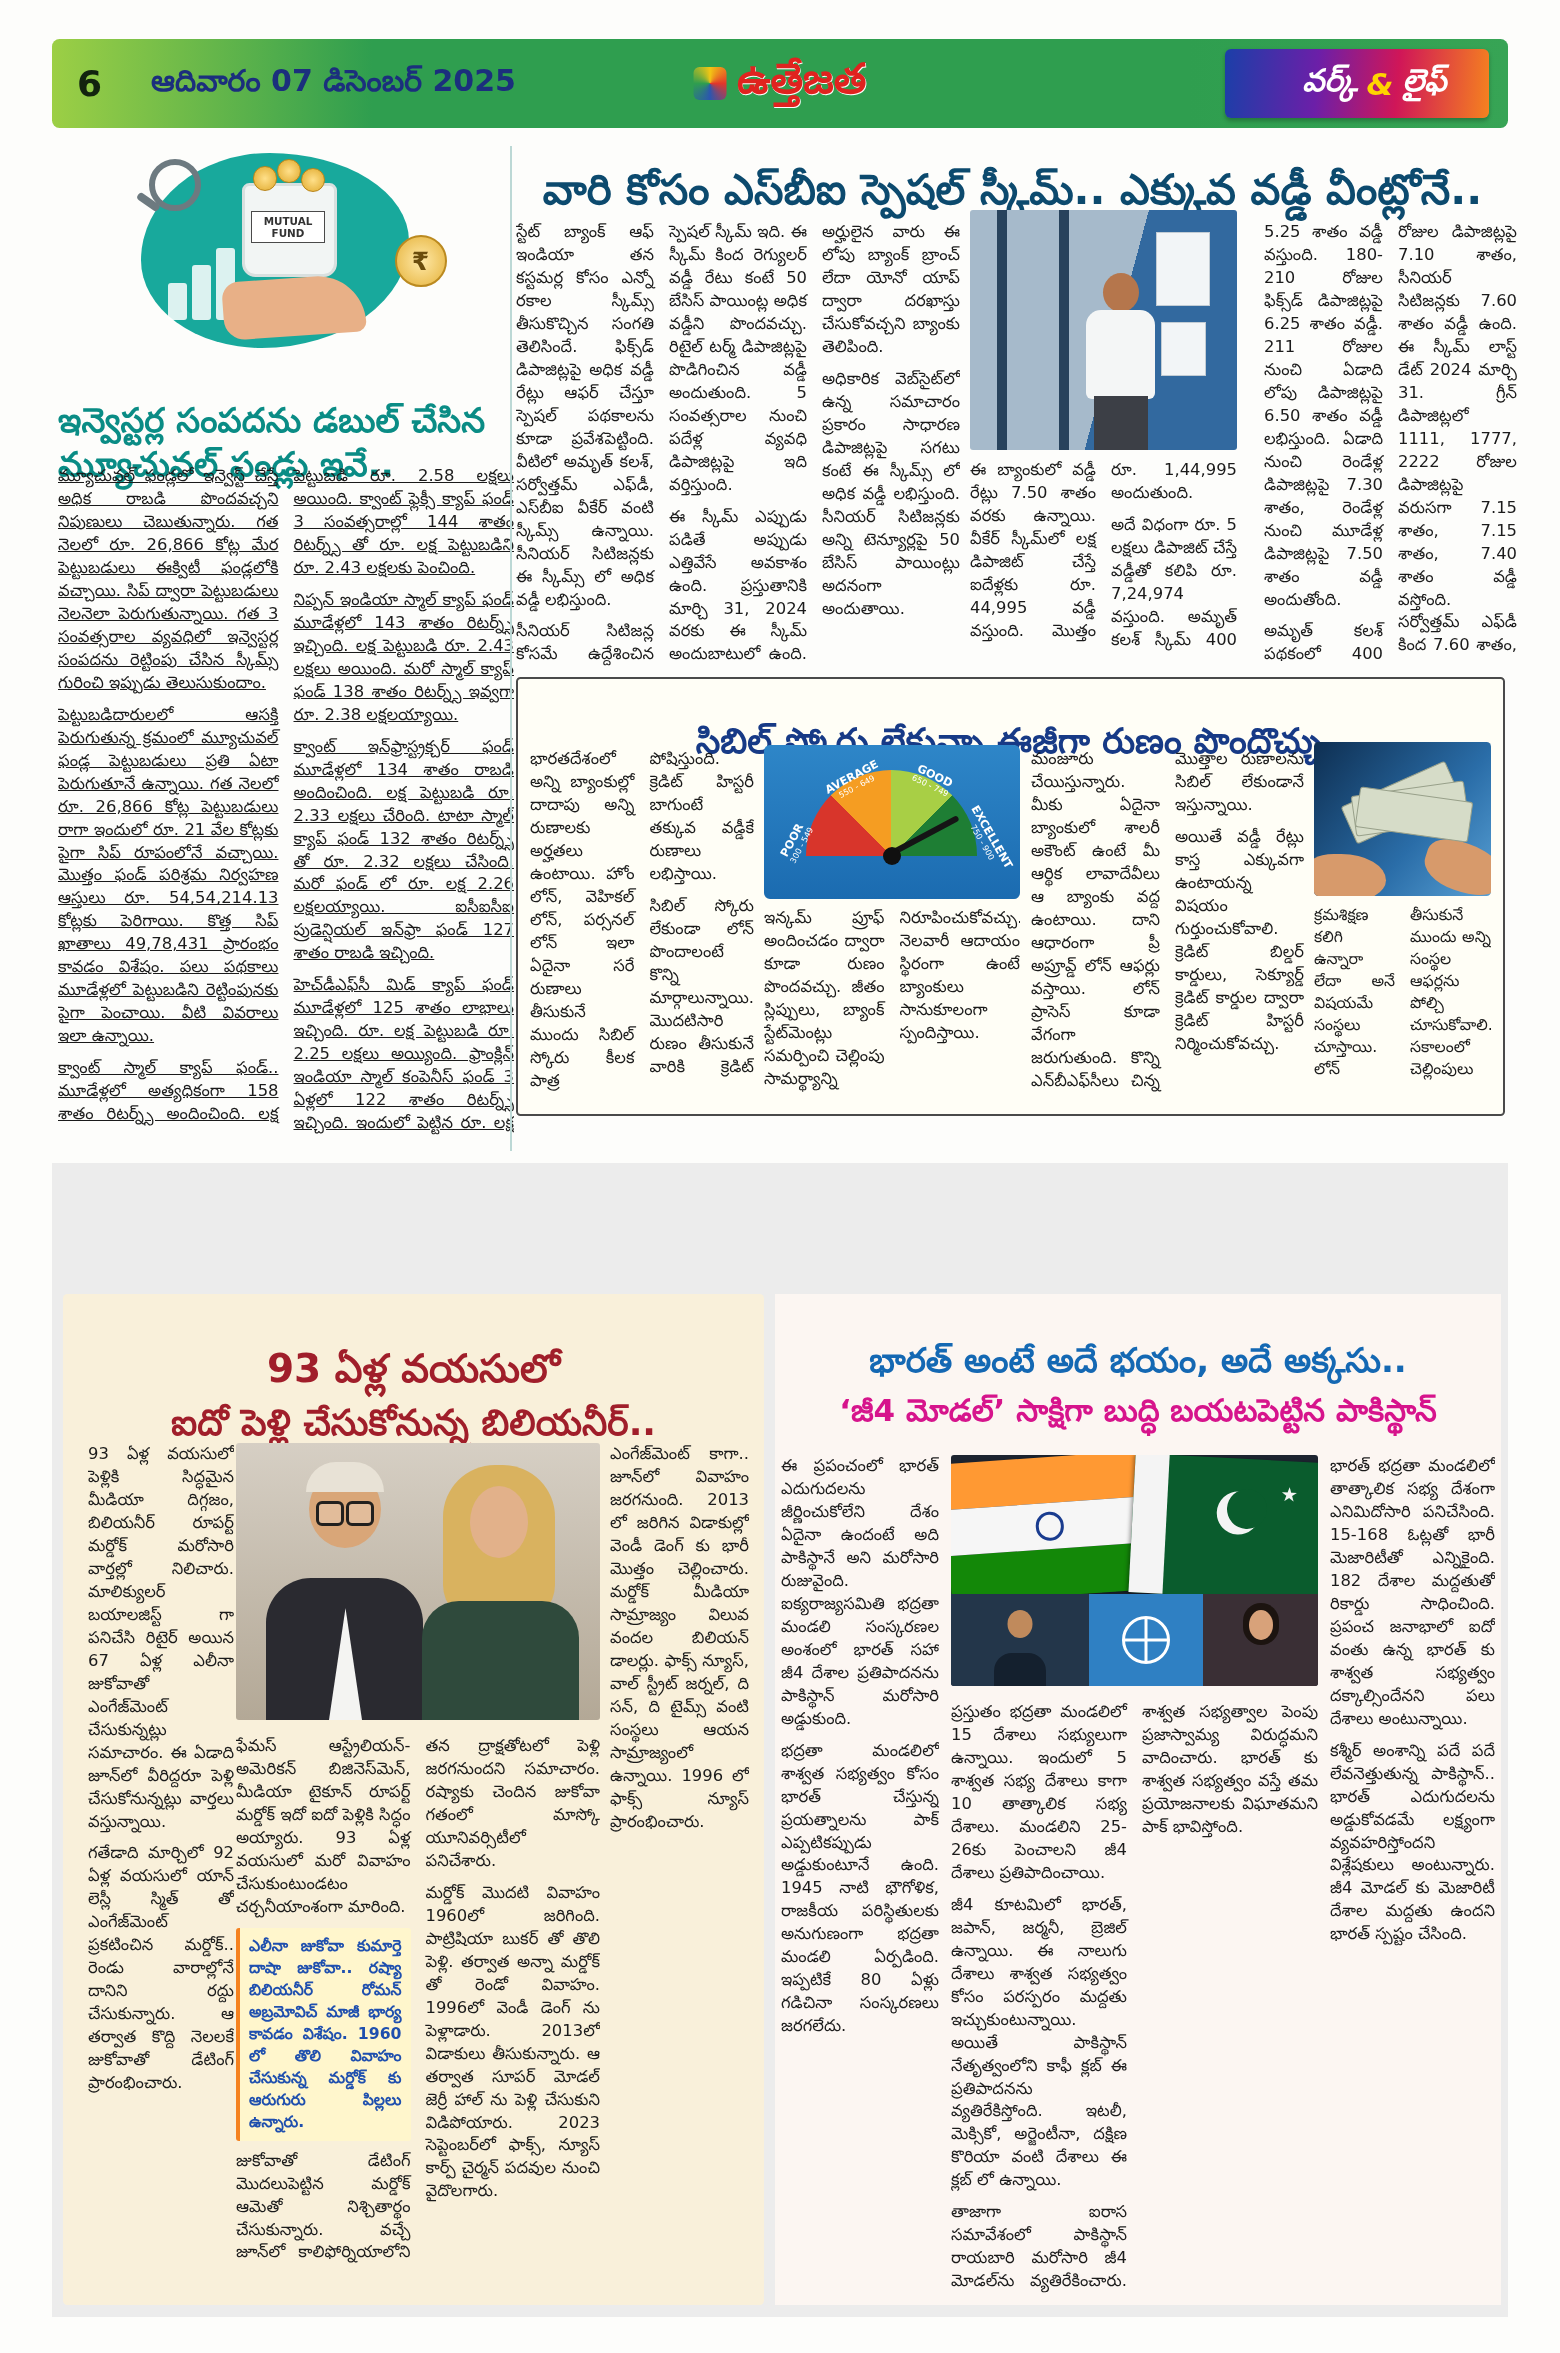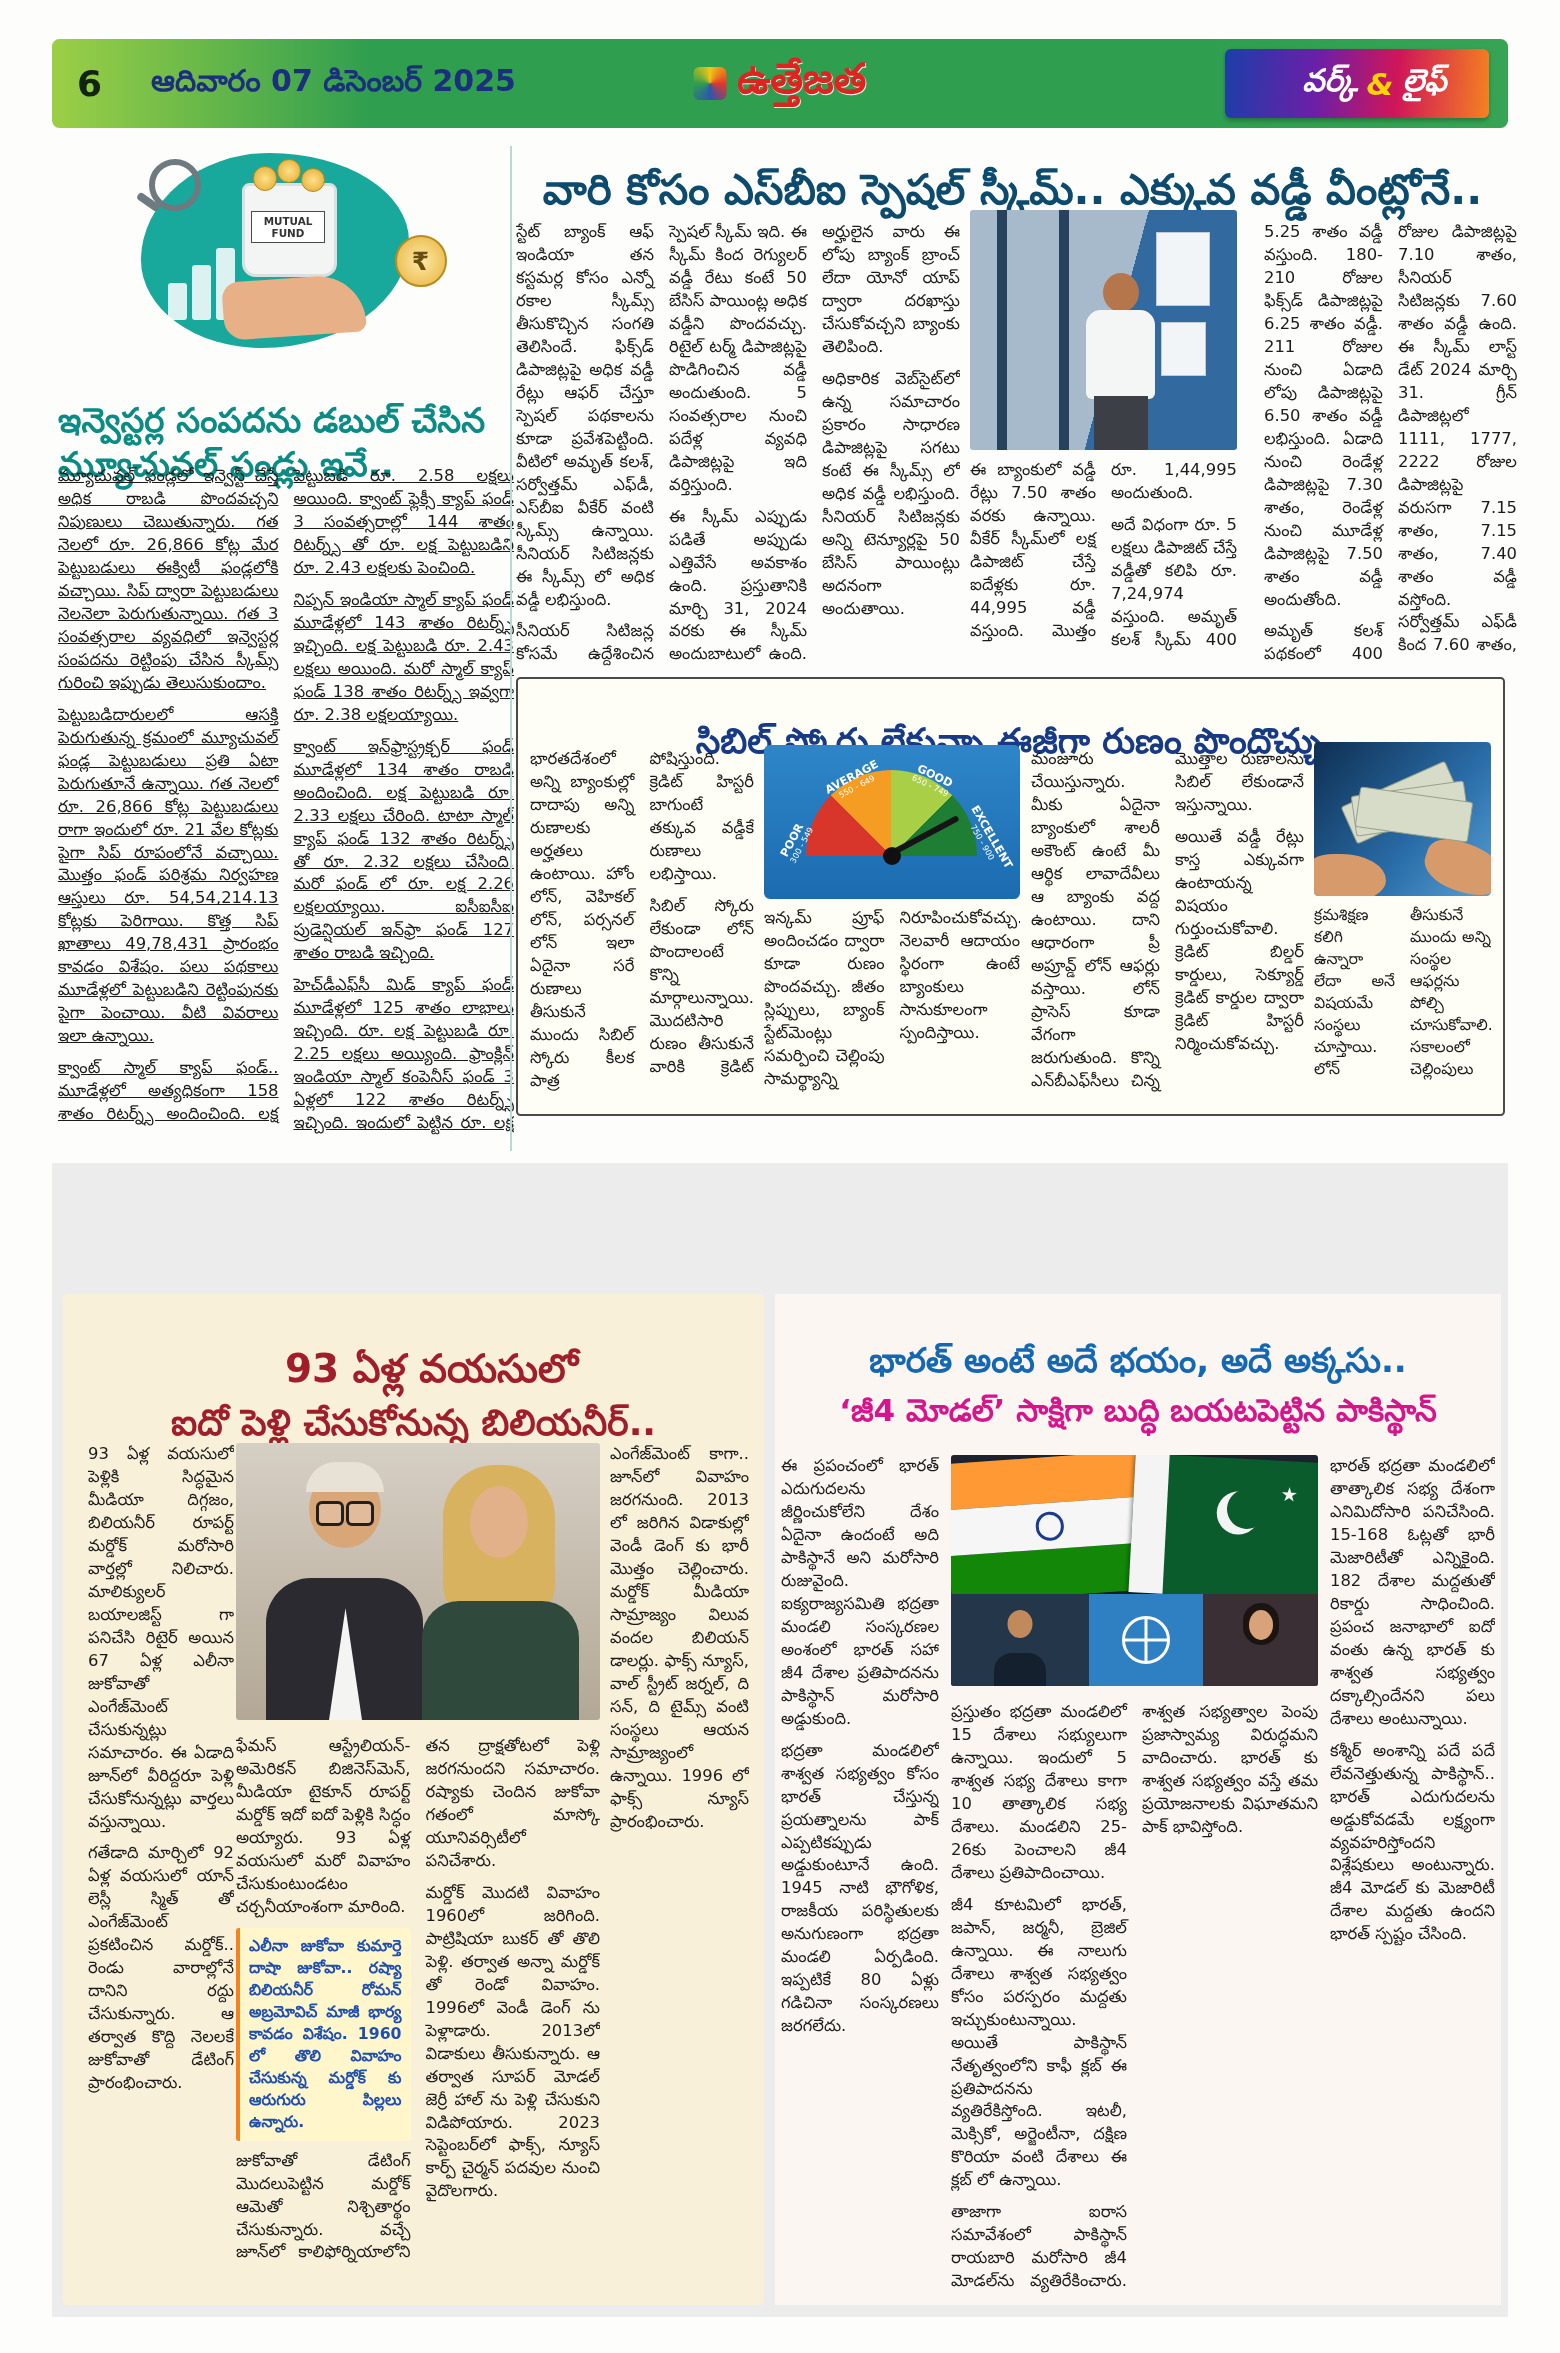"93 ఏళ్ల వయసులో" .billi-h1 { padding-left: 18px -> none }
